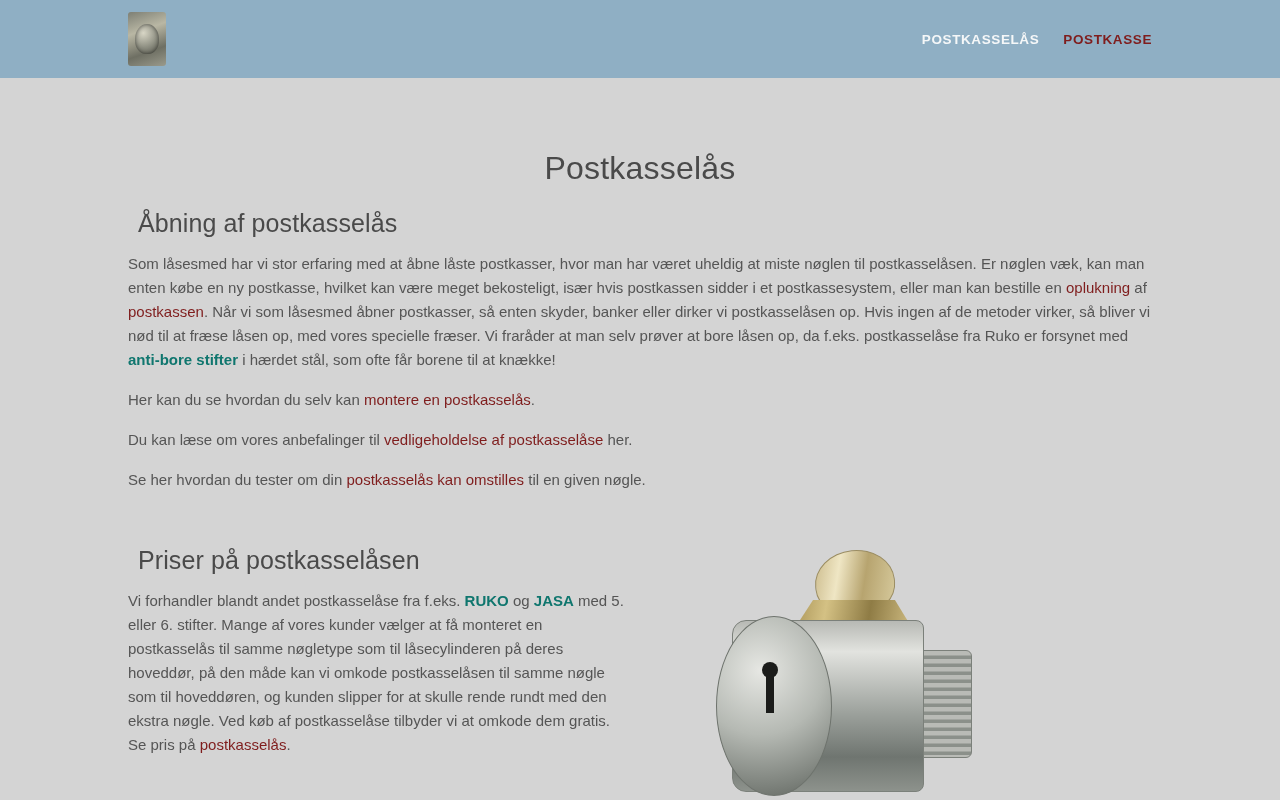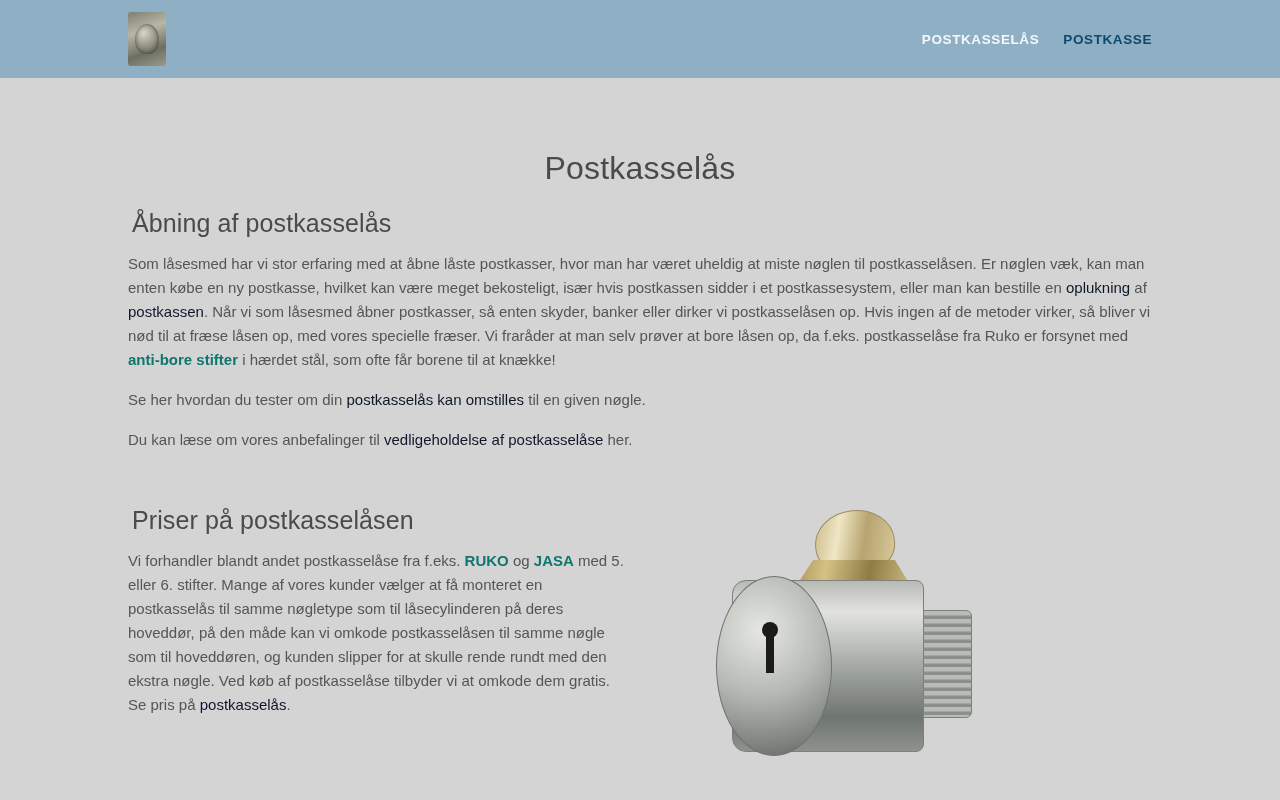"POSTKASSE" .nav-item { color: #0c4a6e -> #7f1d1d }
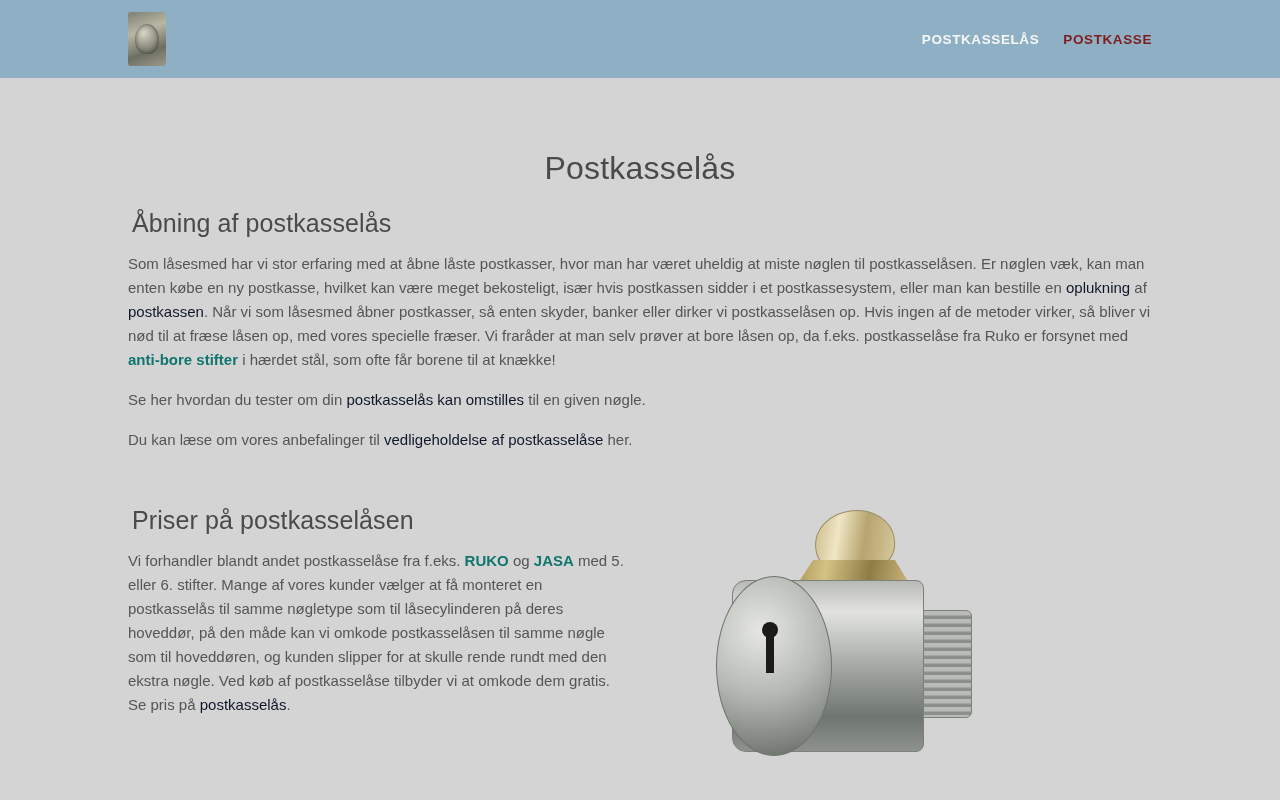"Åbning af postkasselås" h2.section-title { margin: 22px 0 14px 4px -> 22px 0 14px 10px }
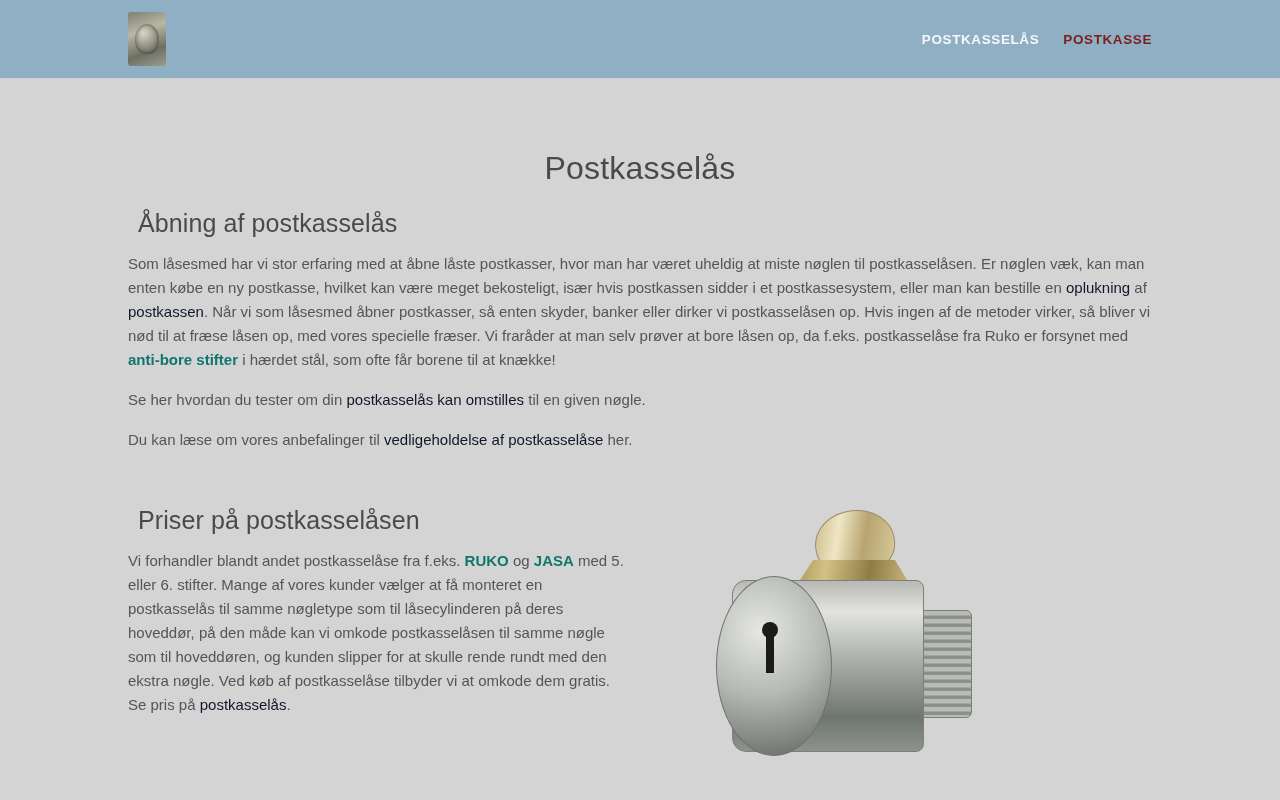"oplukning" a.inline-link { color: #0f172a -> #7f1d1d }
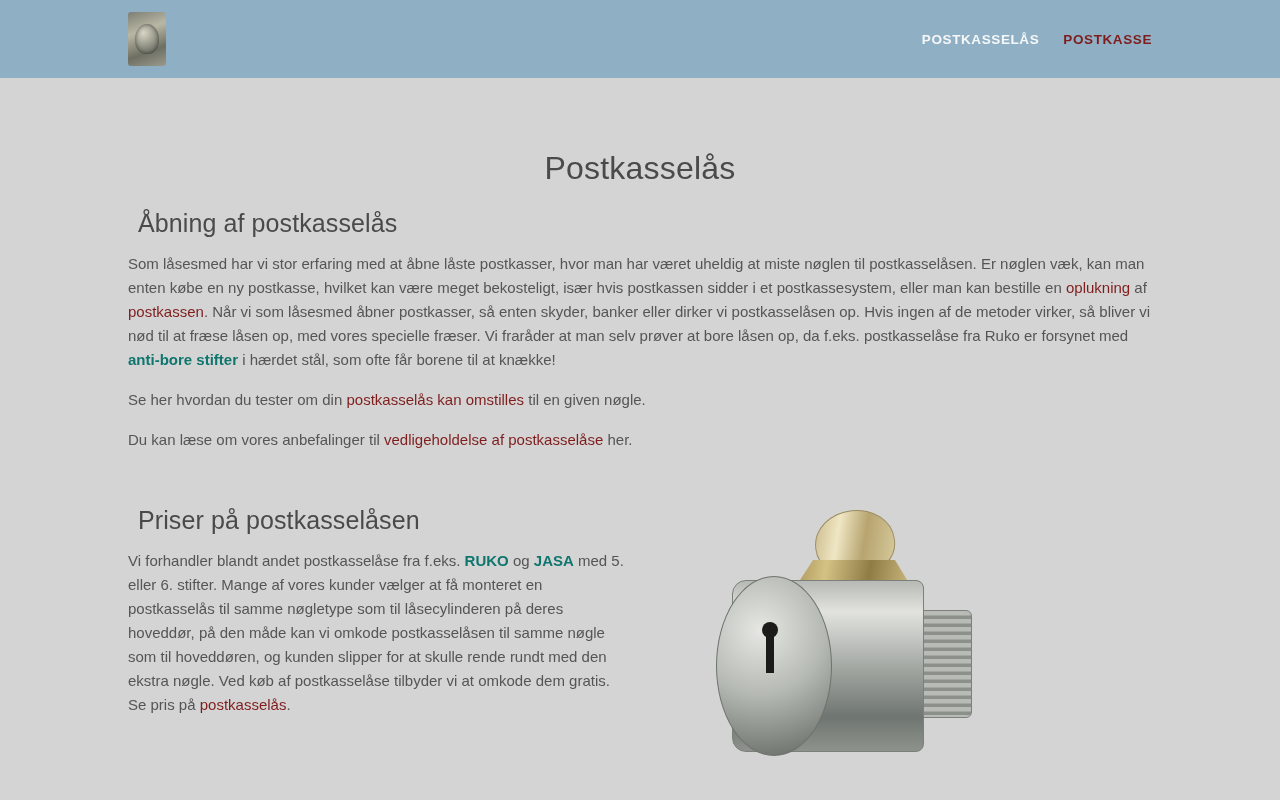"Her kan du se hvordan" p { html: none -> <p> <span>Her kan du se hvordan du selv kan </span><a>montere en postkasselås</a><span>.</span> </p> }
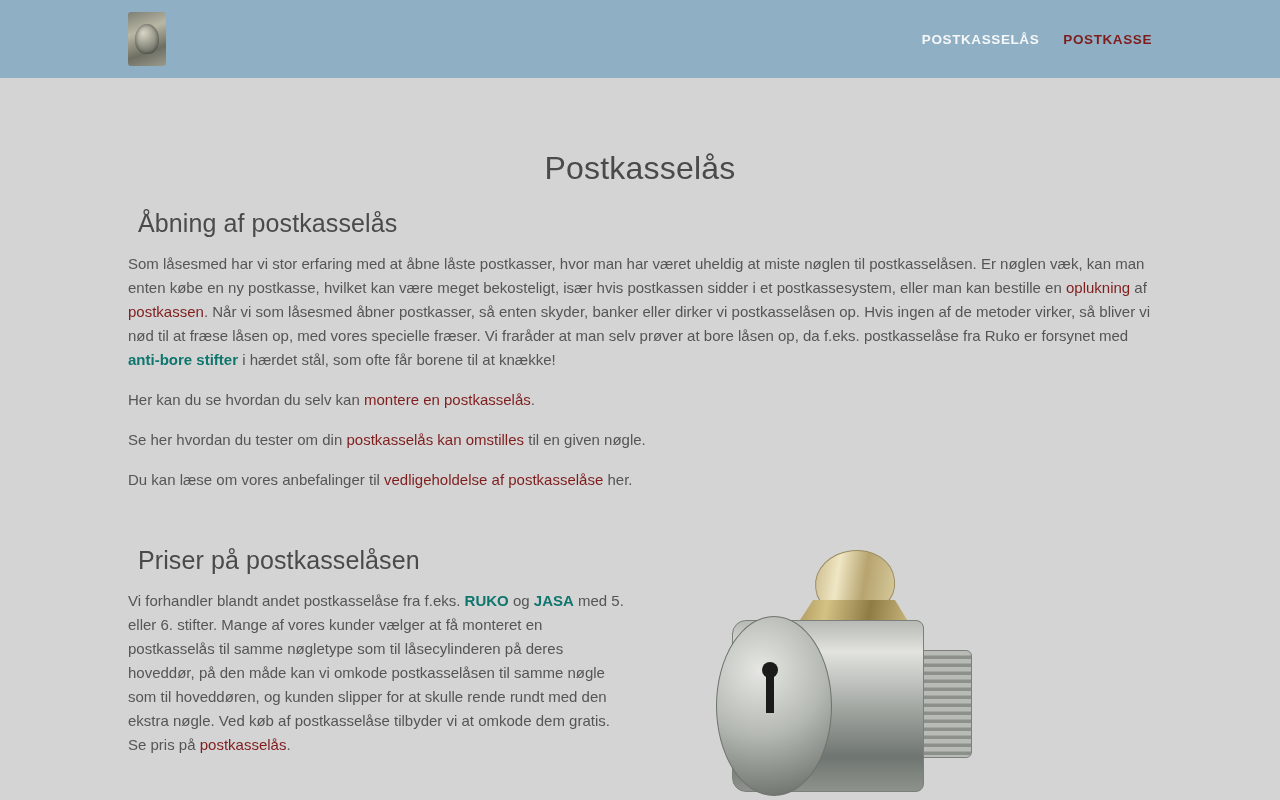"Se her hvordan du tester" p { order: before "Du kan læse om vores" -> after "Du kan læse om vores" }
